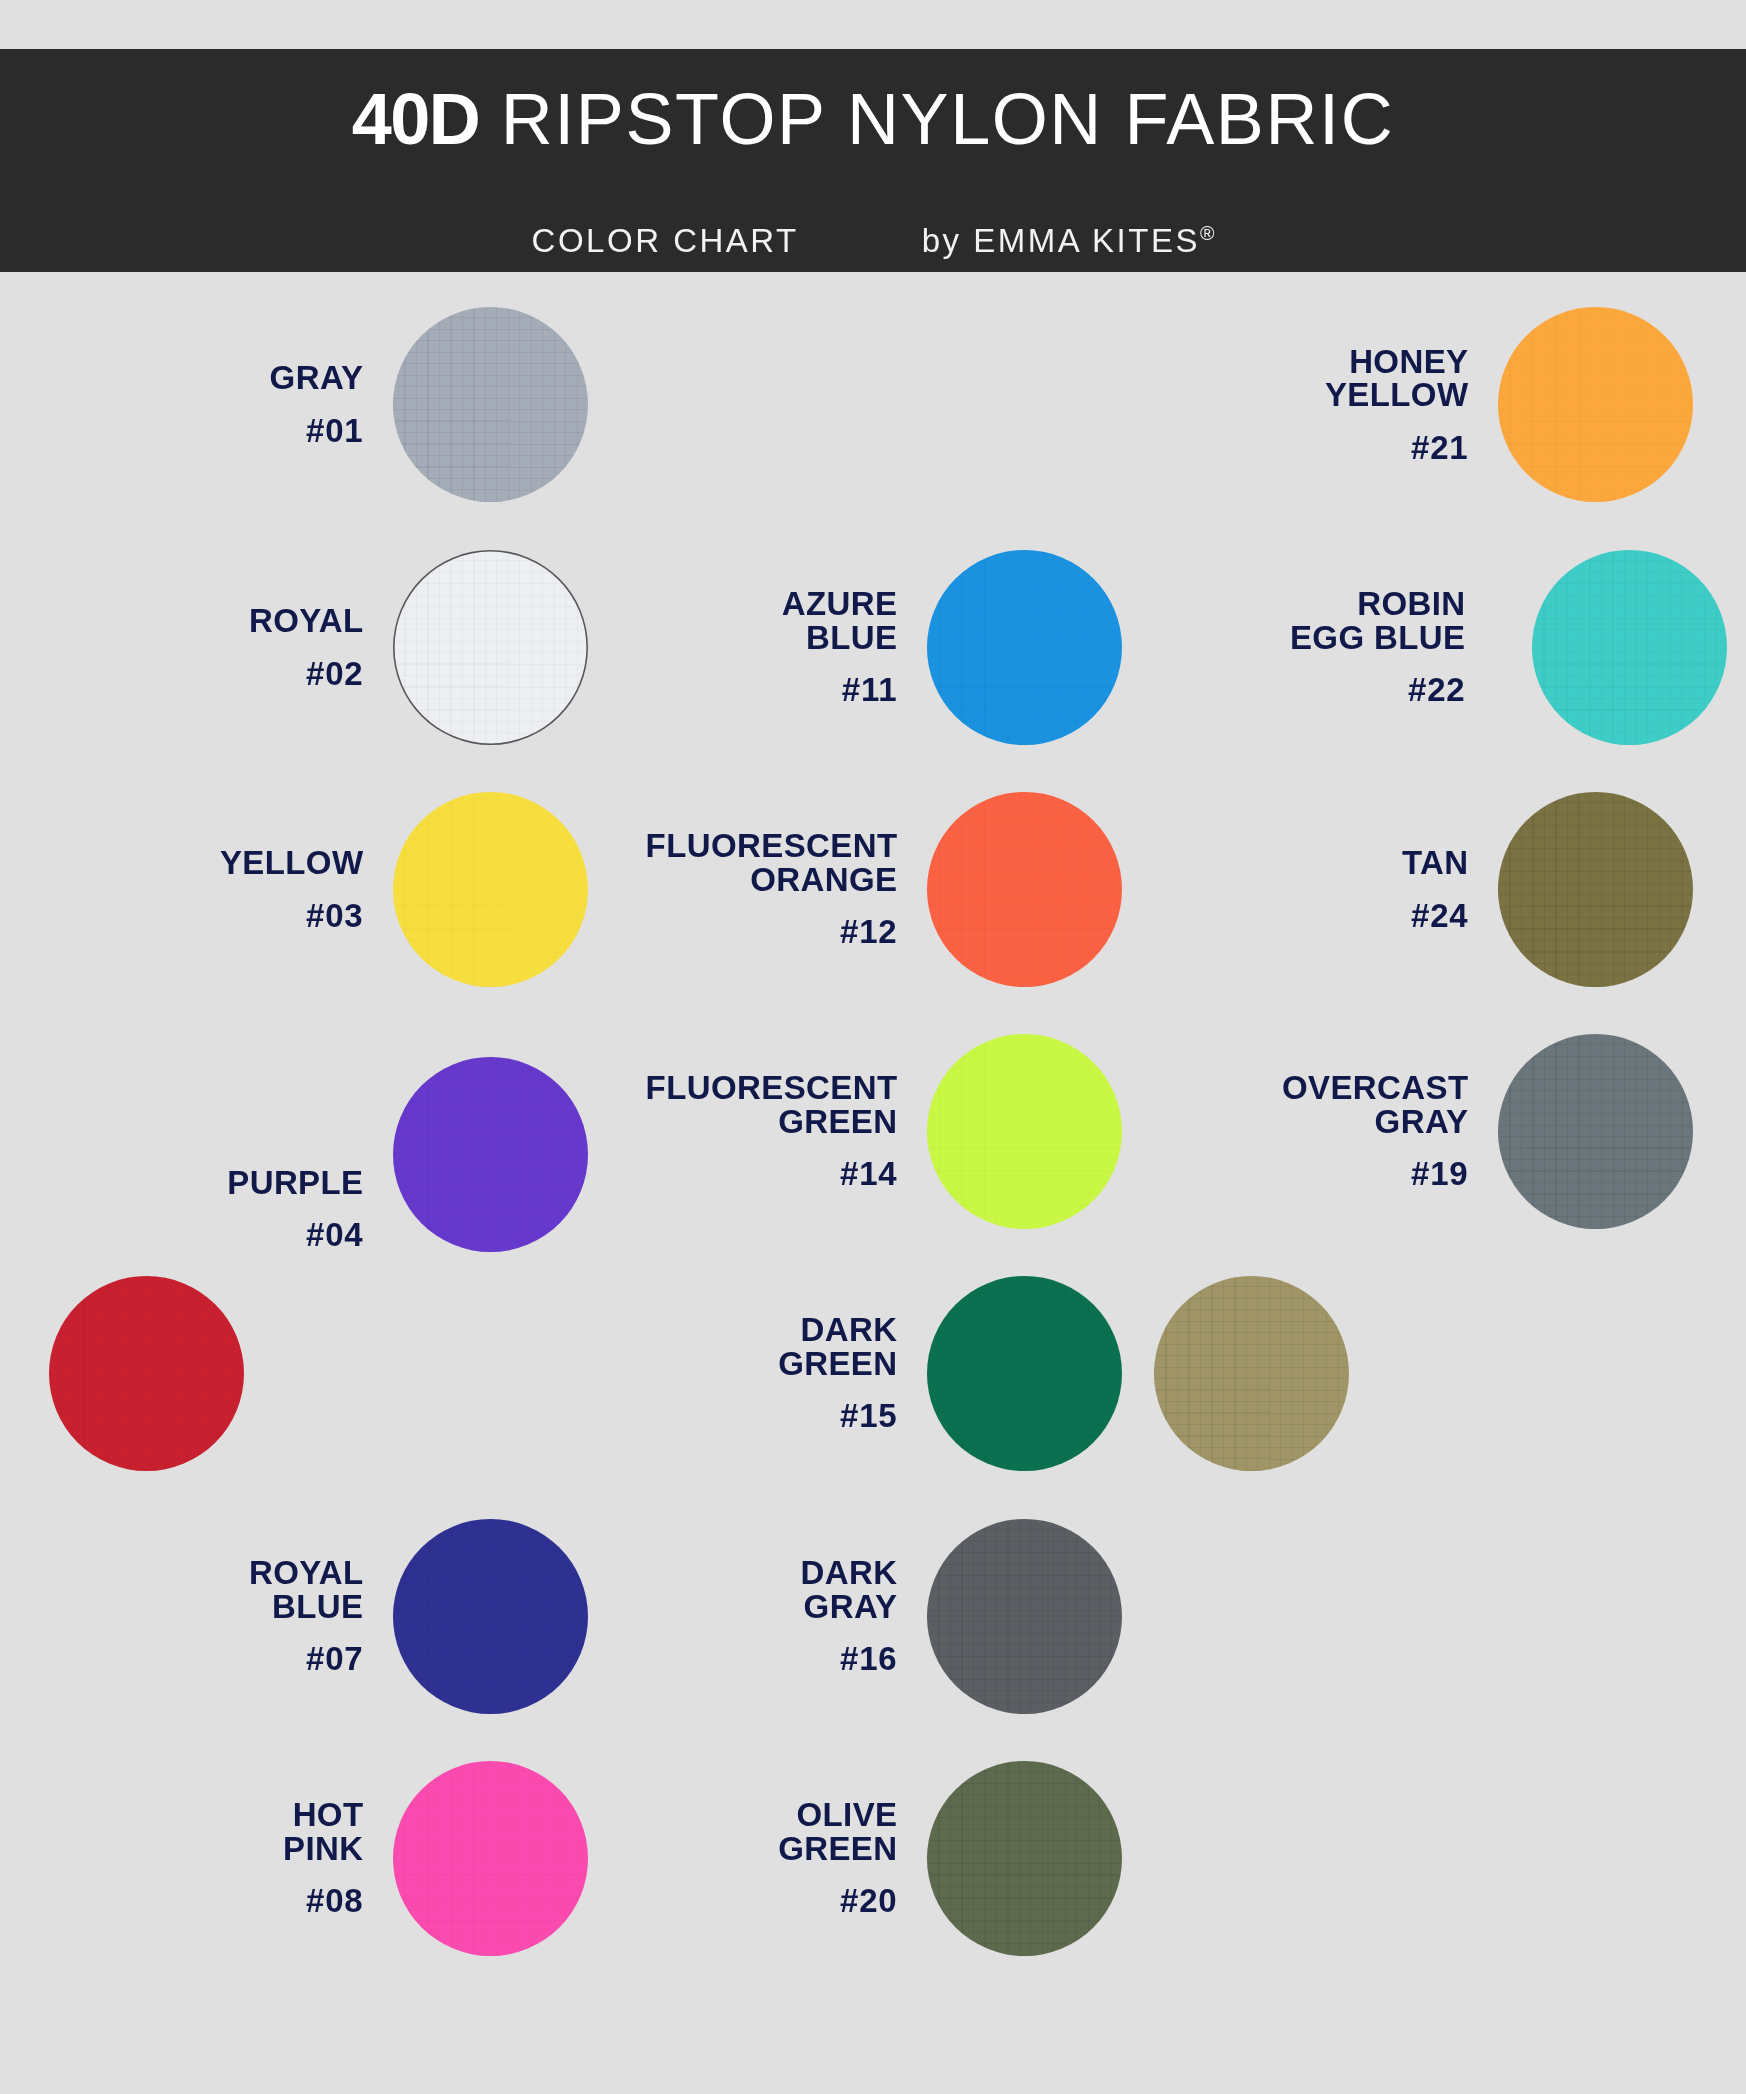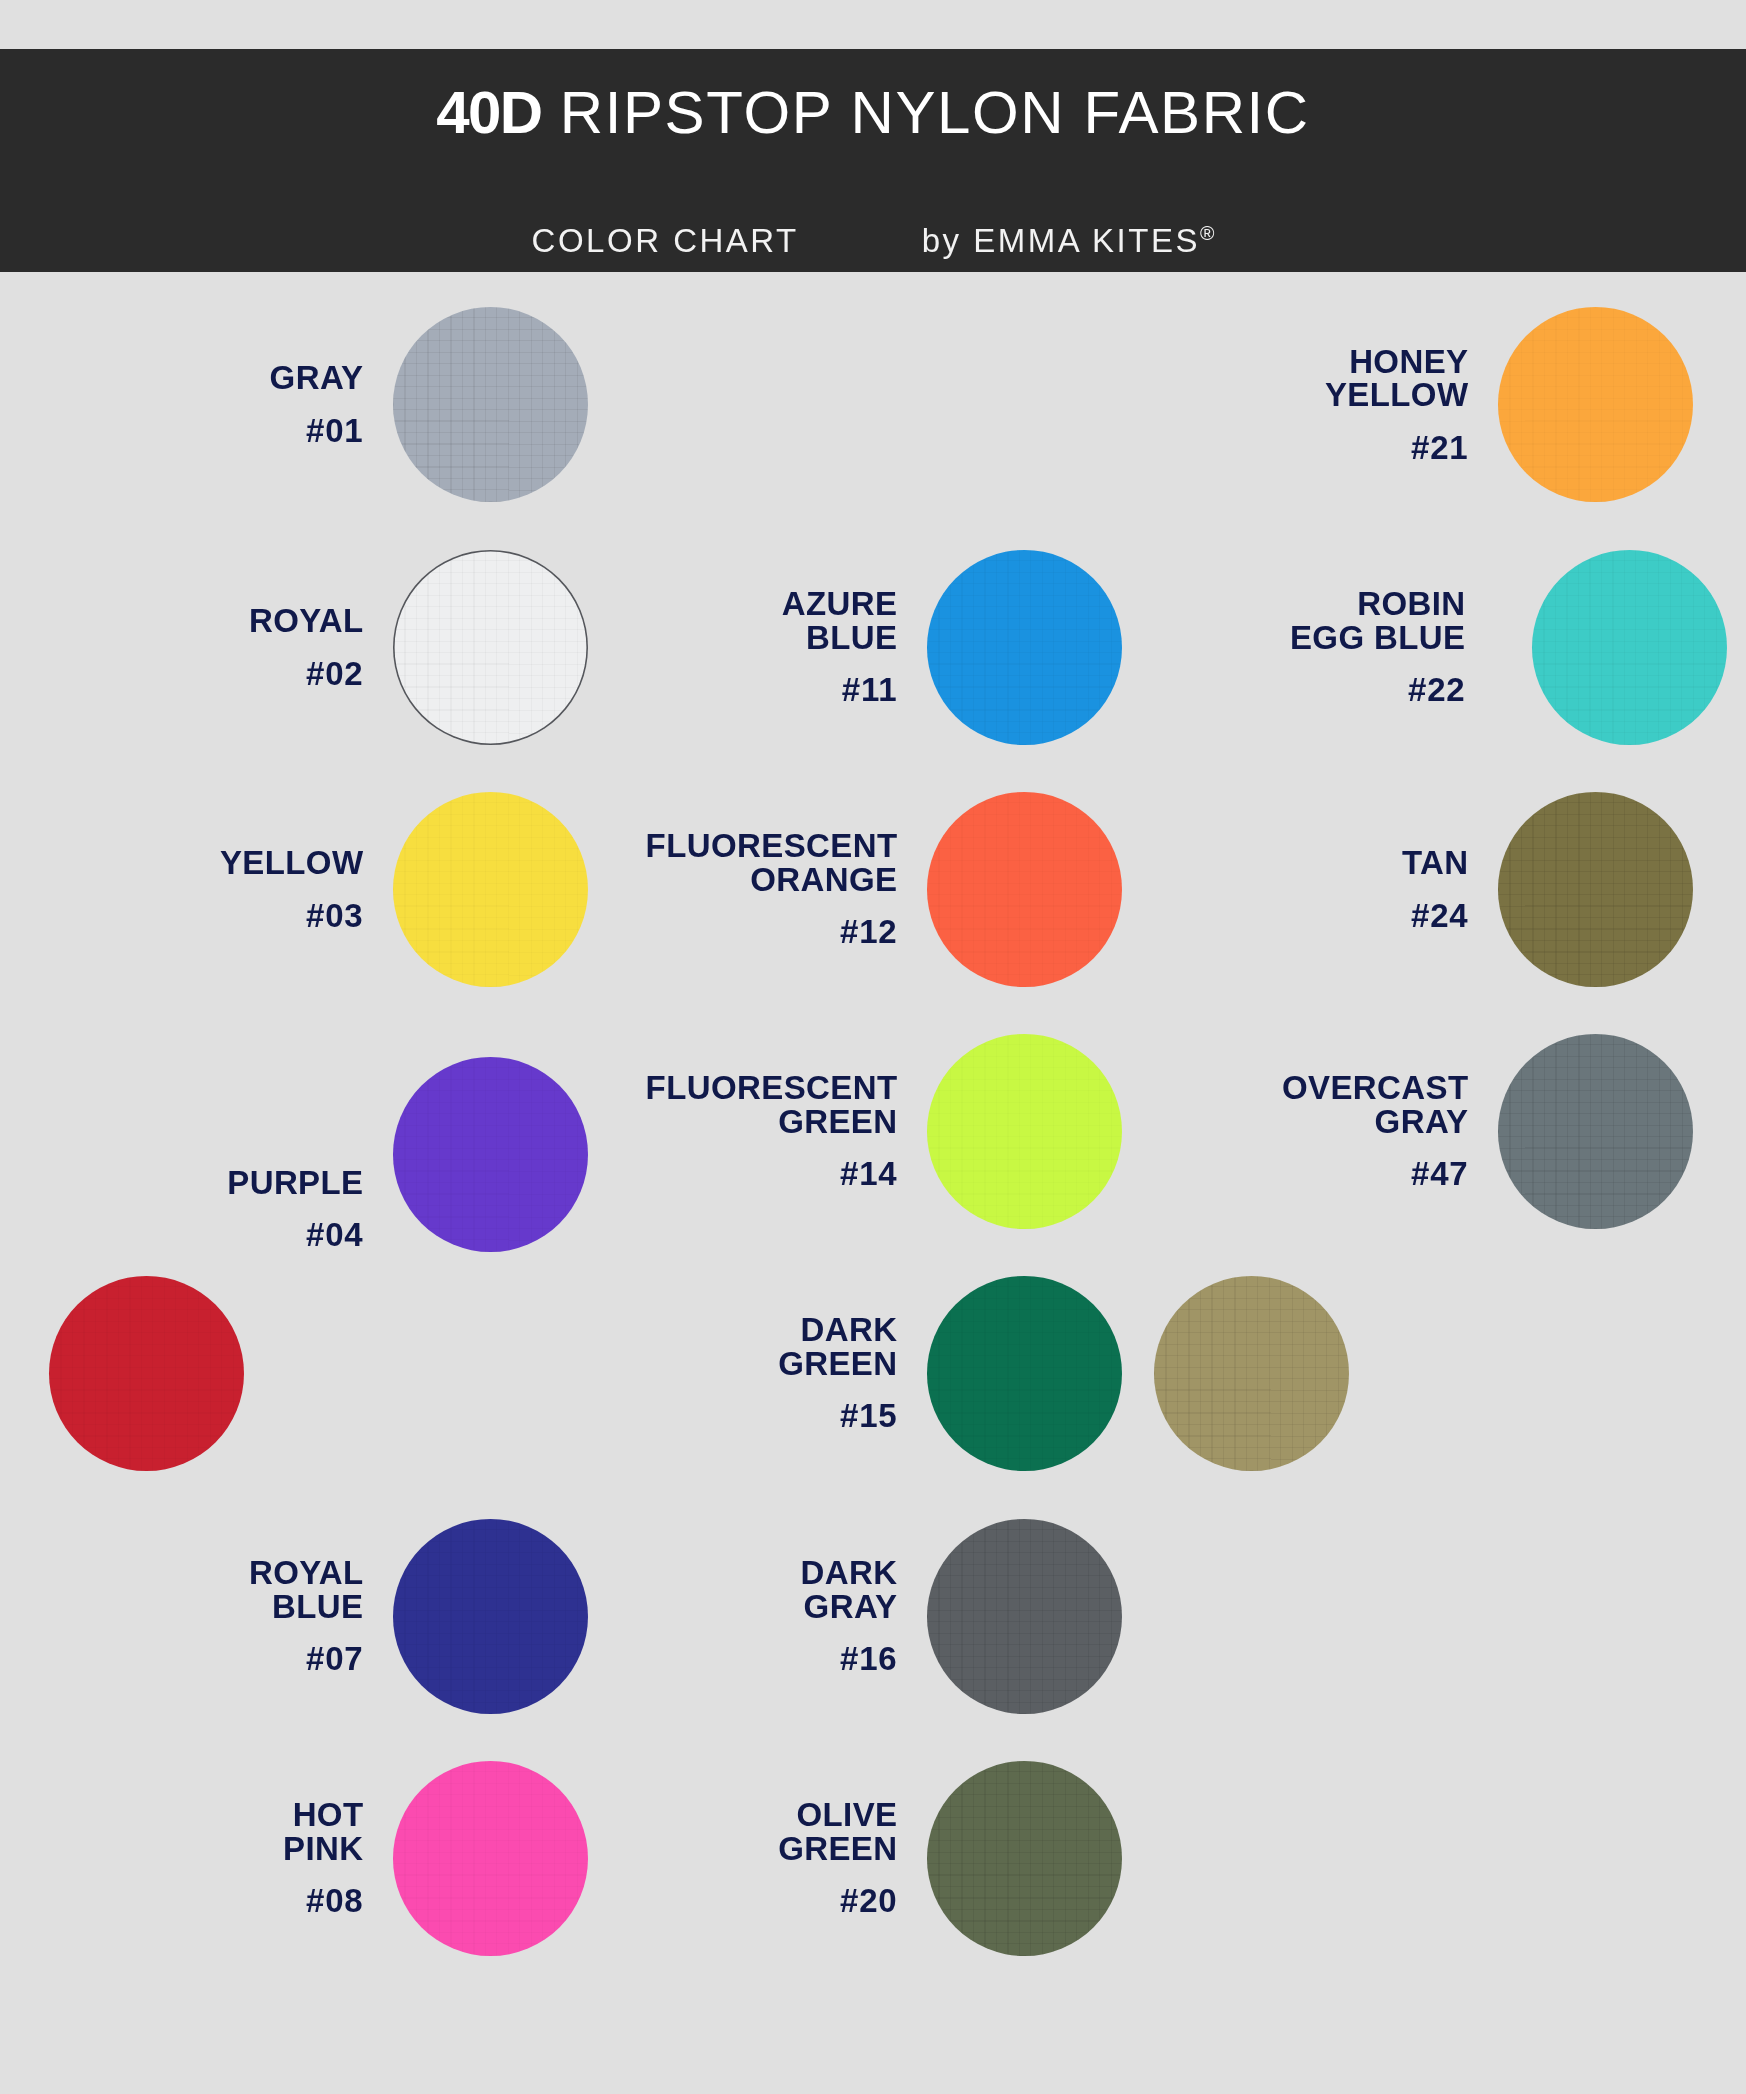"40D RIPSTOP NYLON FABRIC" #title-line { font-size: 60px -> 72px }
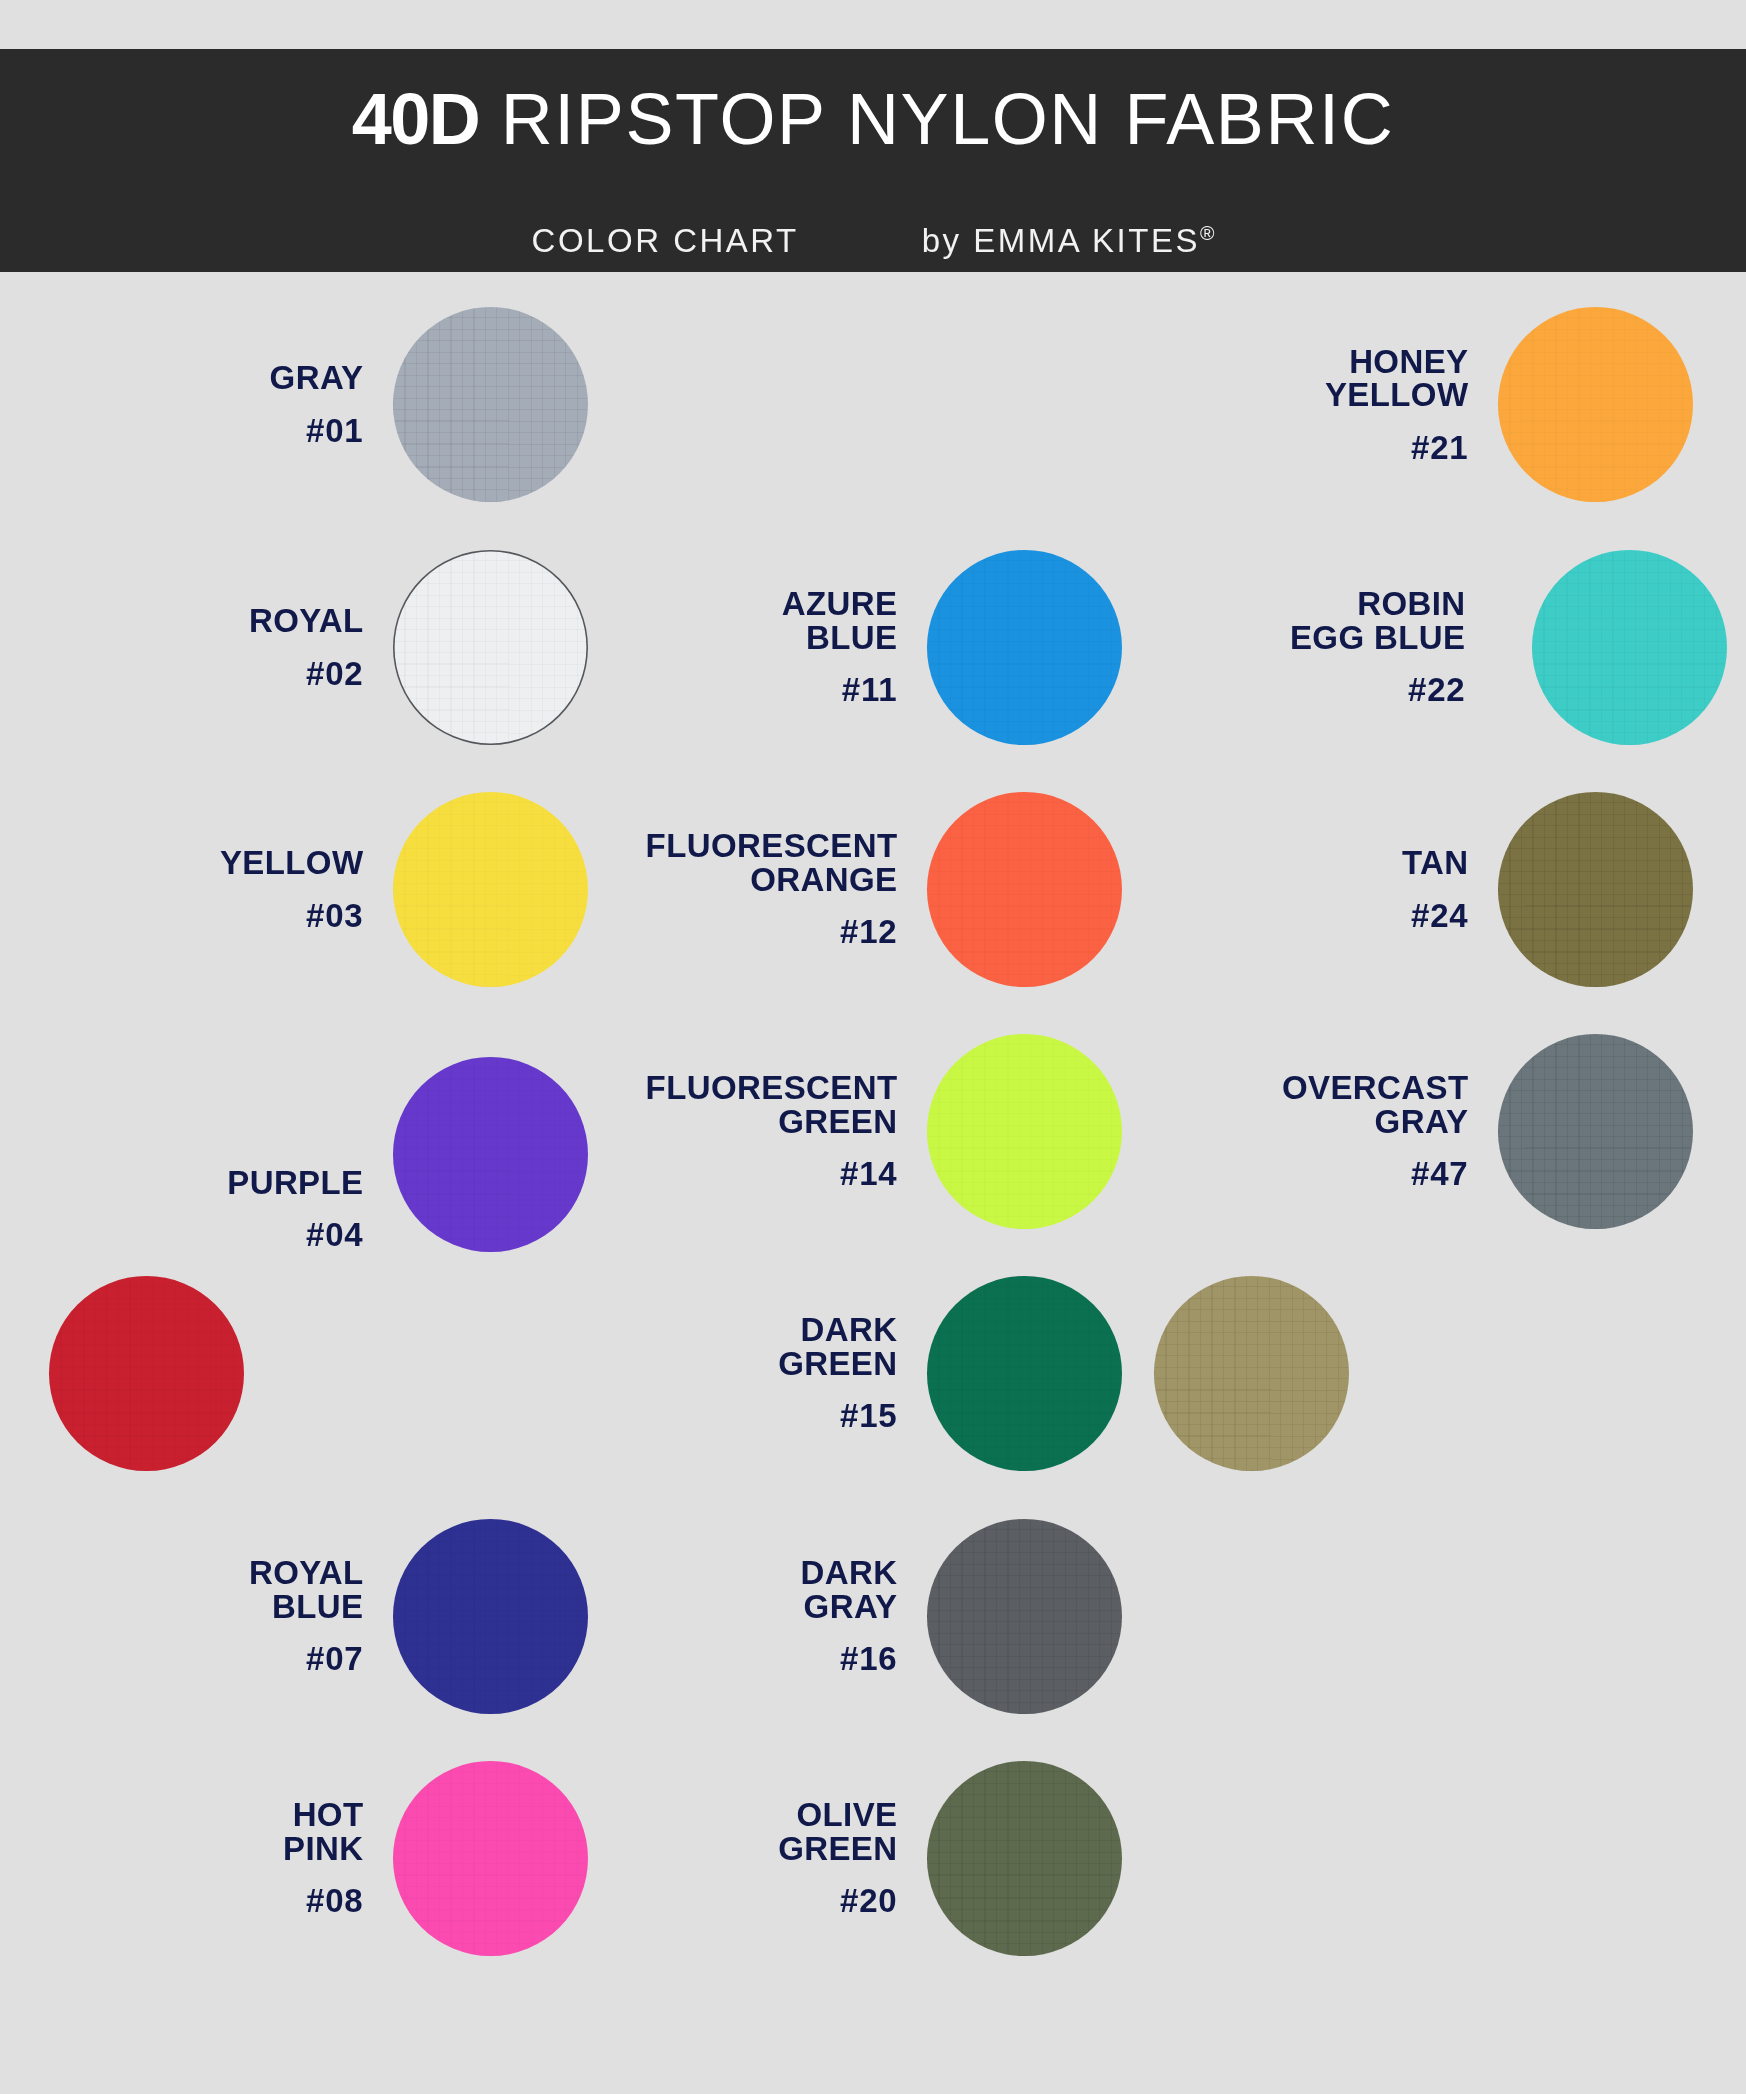"#47" span.swatch-code { text: 47 -> 19 }
